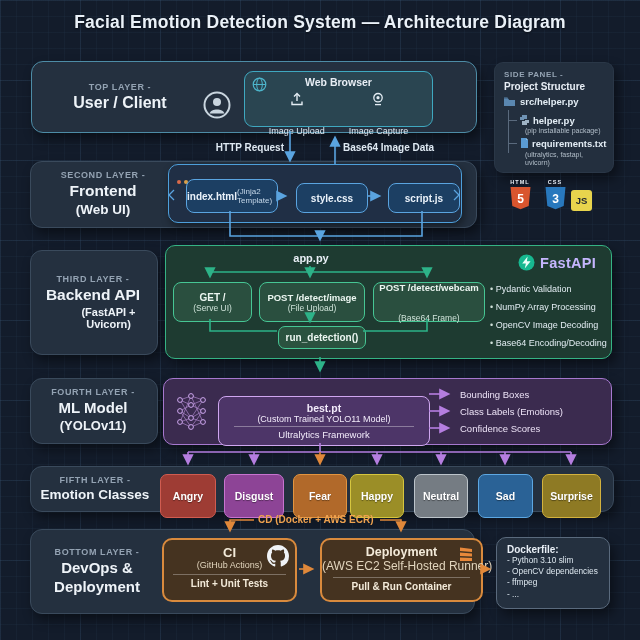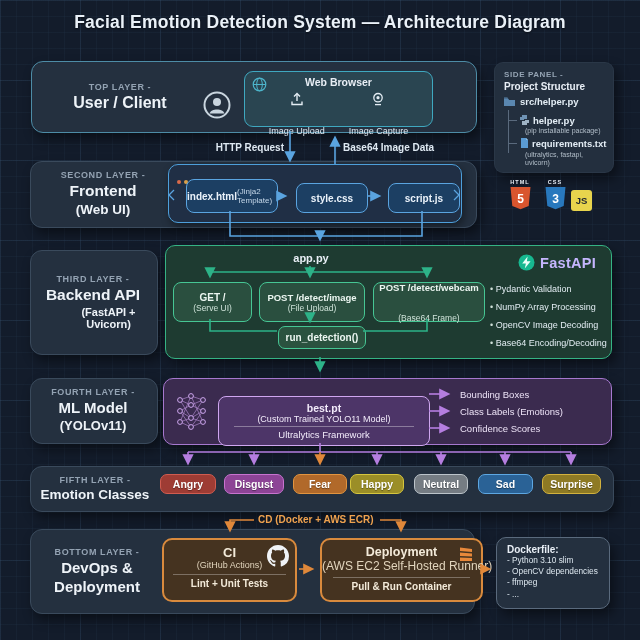"Angry" .emochip { height: 20px -> 44px }
